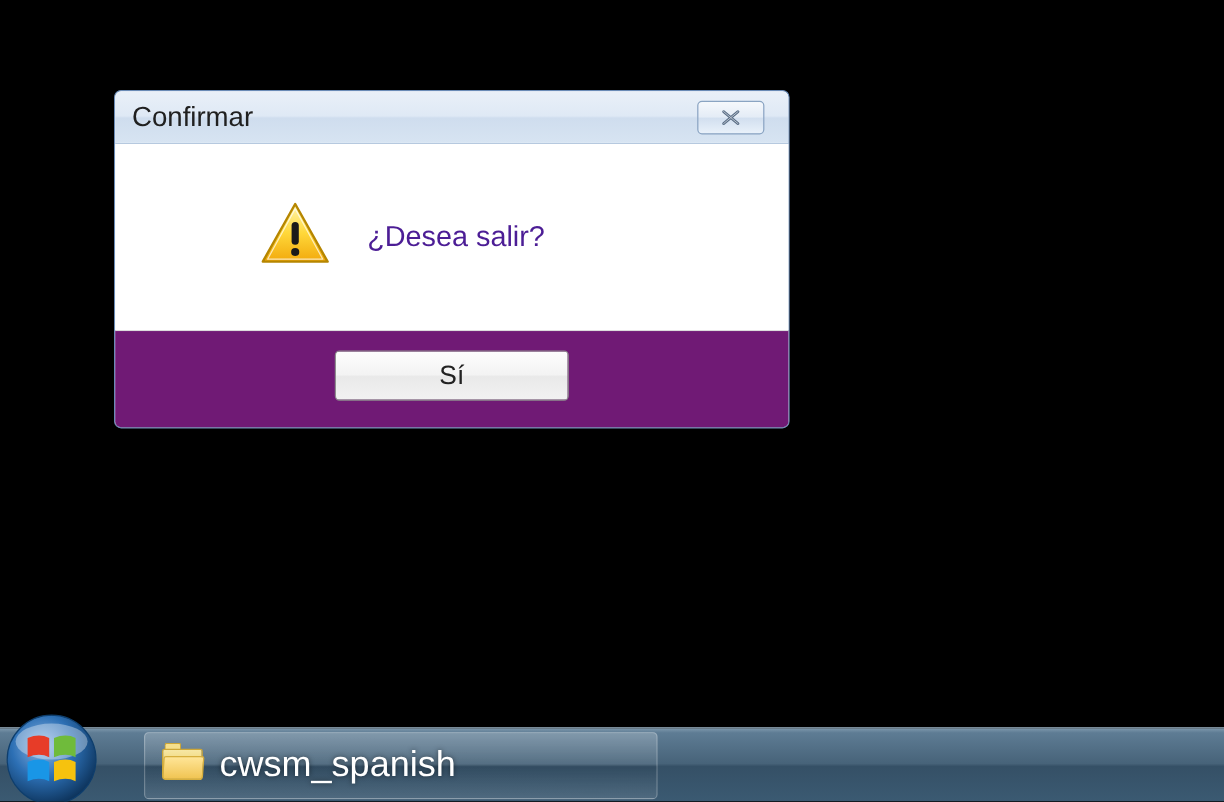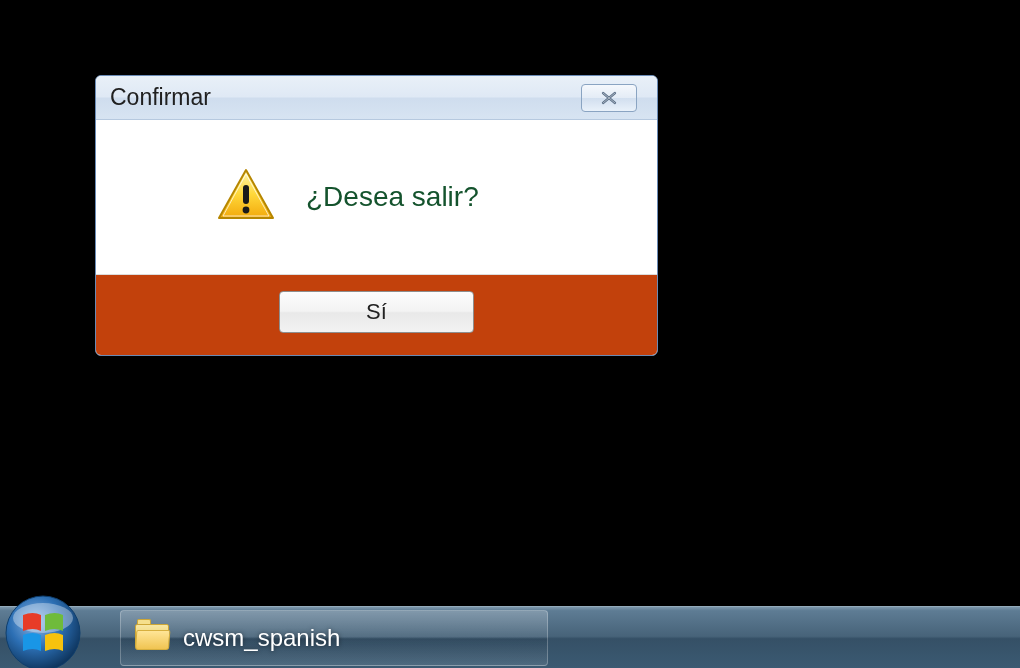"¿Desea salir?" .message { color: #14532d -> #4c1d95; font-size: 28px -> 24px }
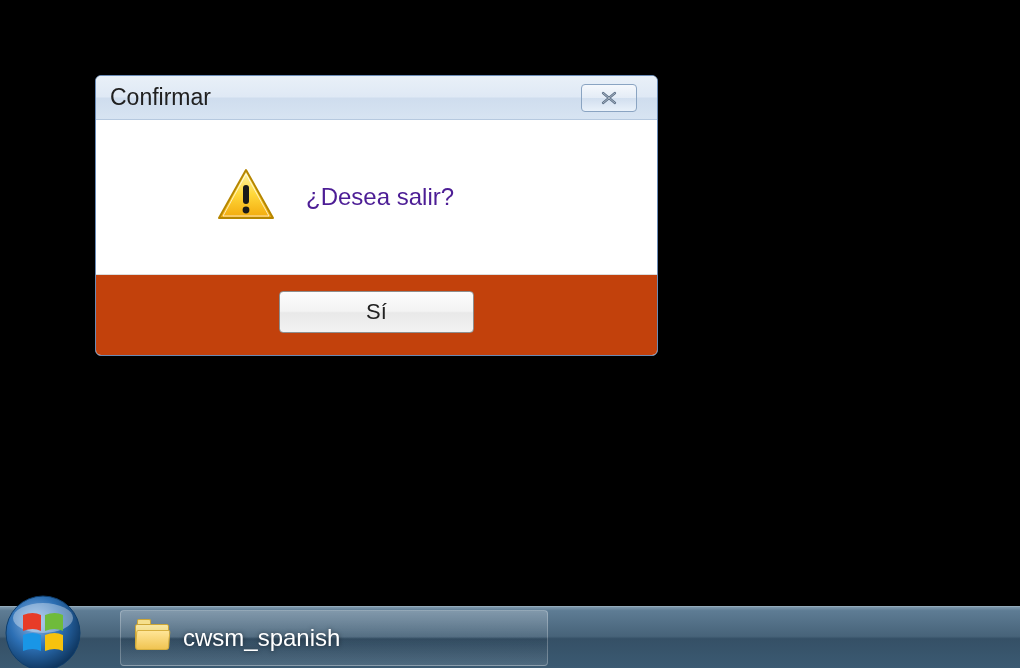"Sí" .button-row { background: #c2410c -> #701a75 }
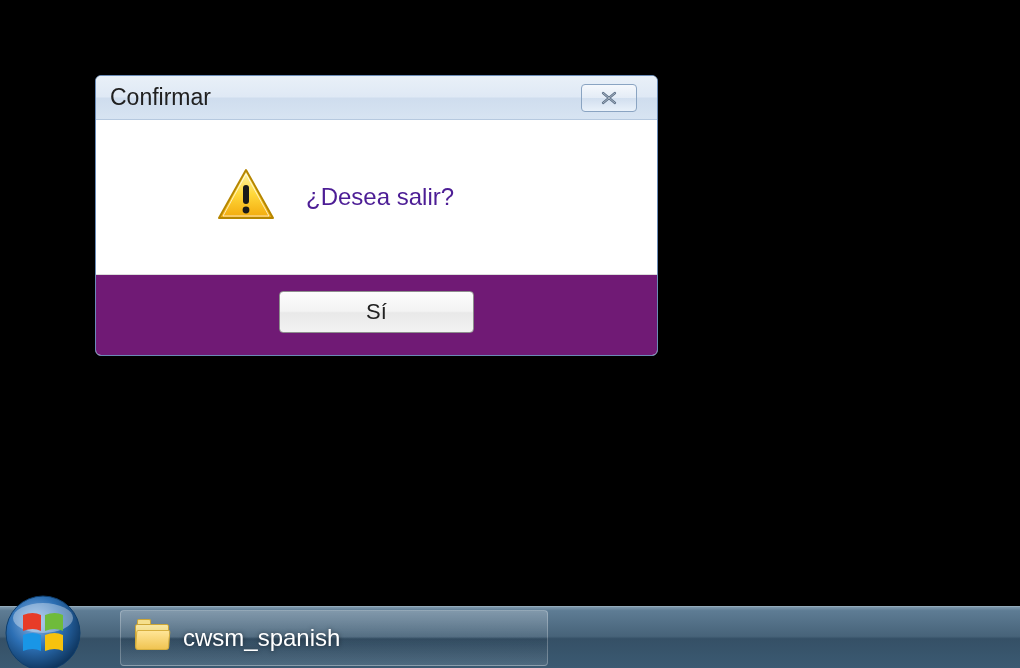"cwsm_spanish" .task-label { font-size: 24px -> 30px }
